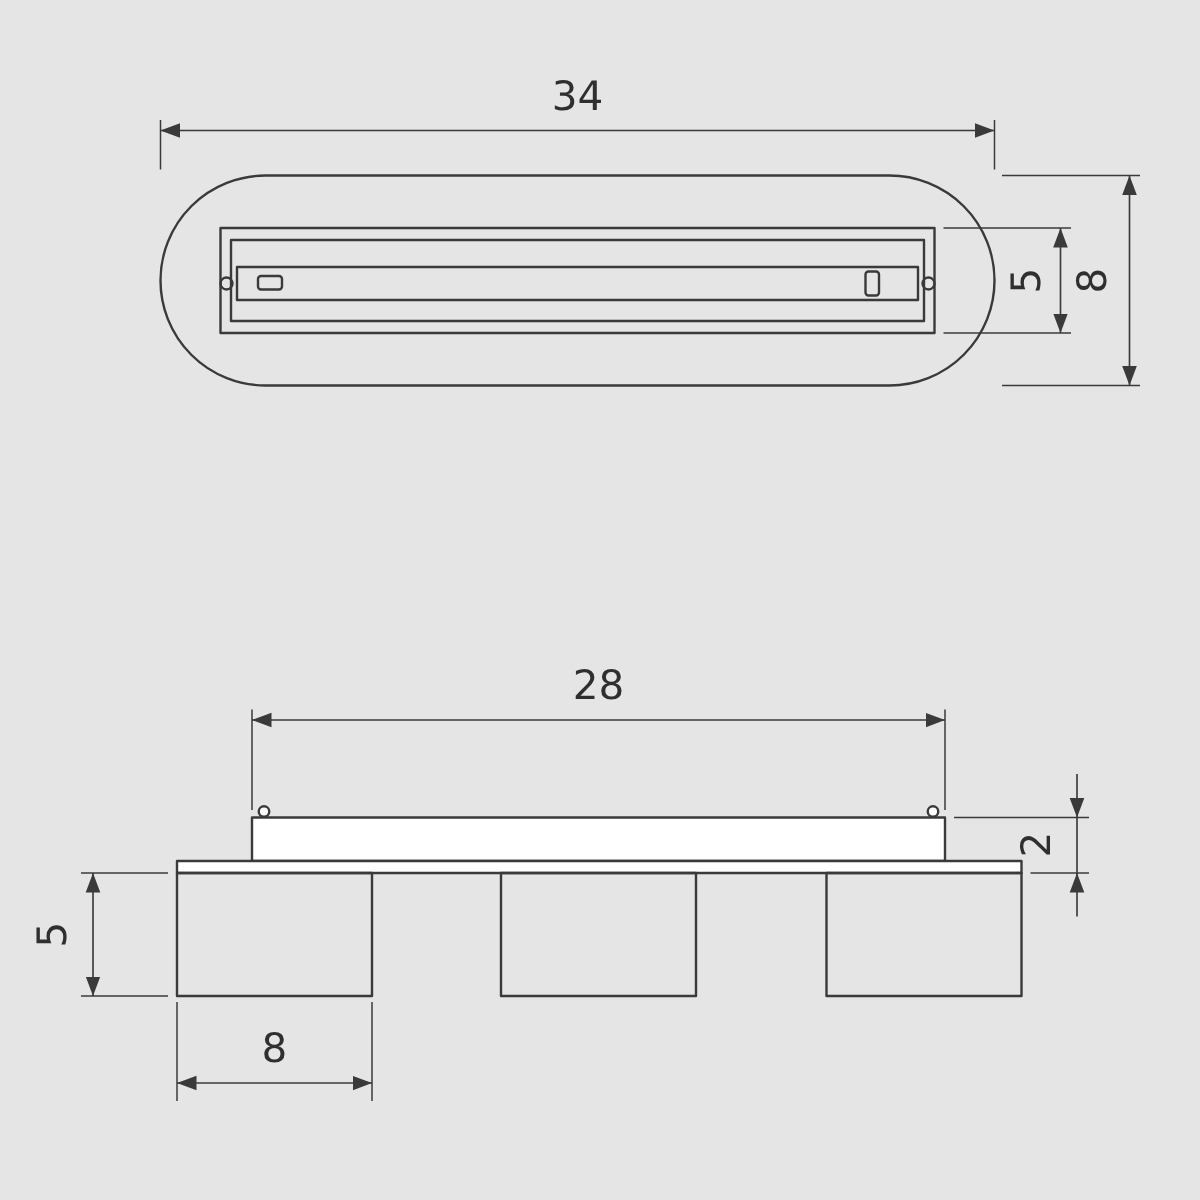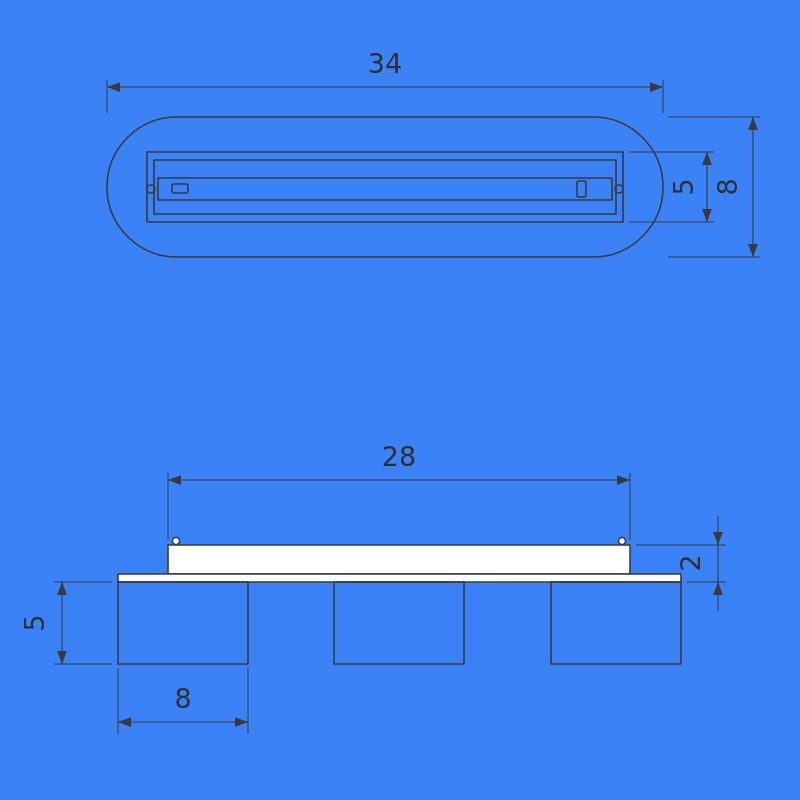"34" .page { background: #3b82f6 -> #e5e5e5 }
